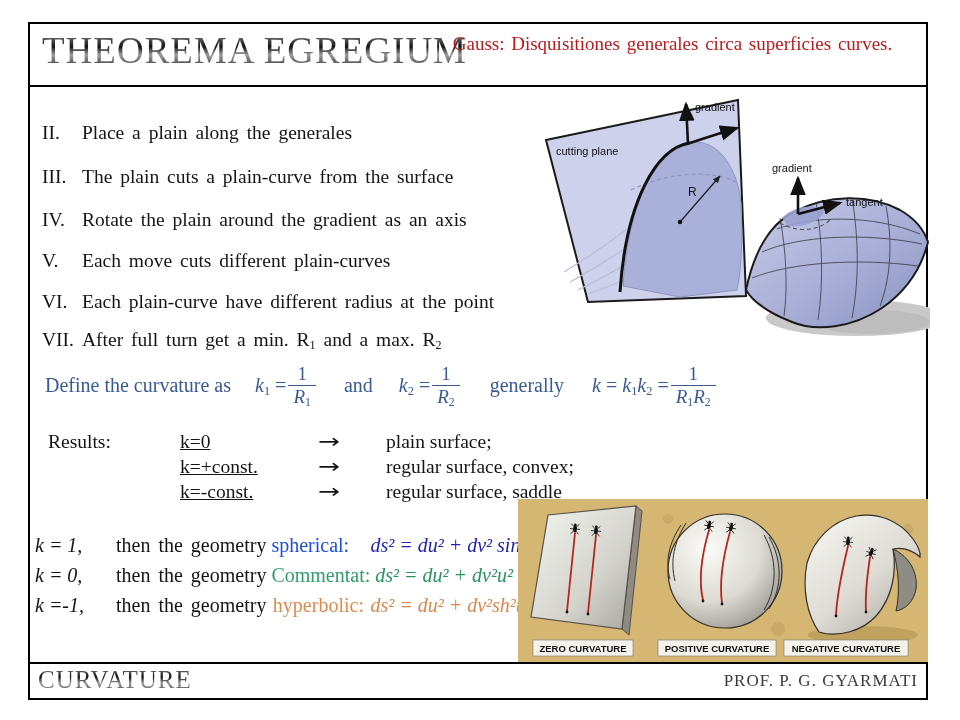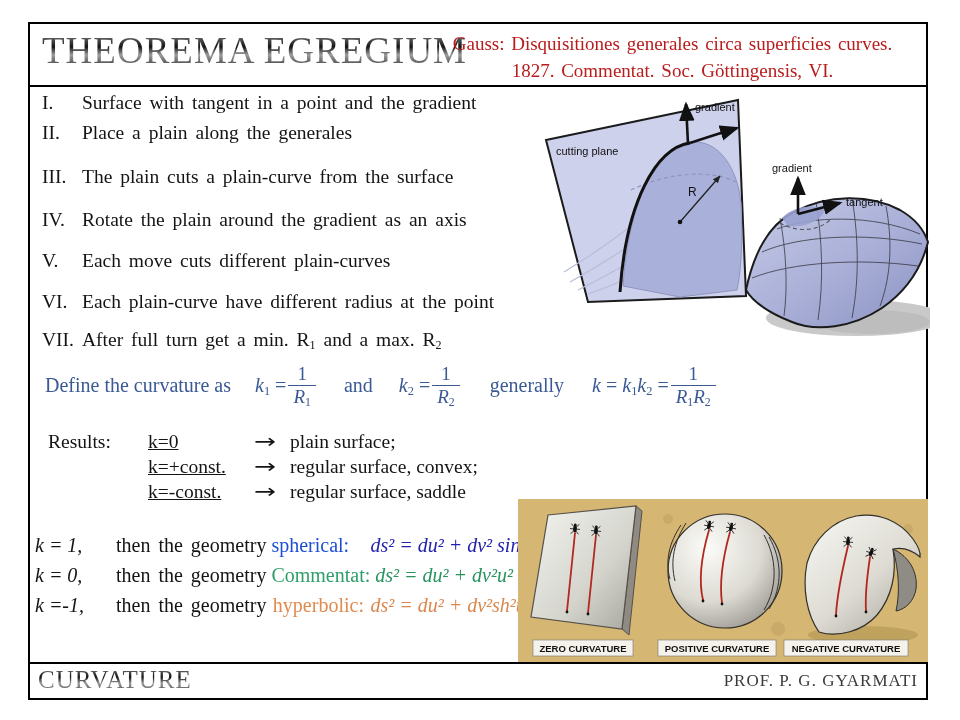"1827. Commentat. Soc. Göttingensis, VI." div { html: <div>1827. Commentat. Soc. Göttingensis, VI.</div> -> none }
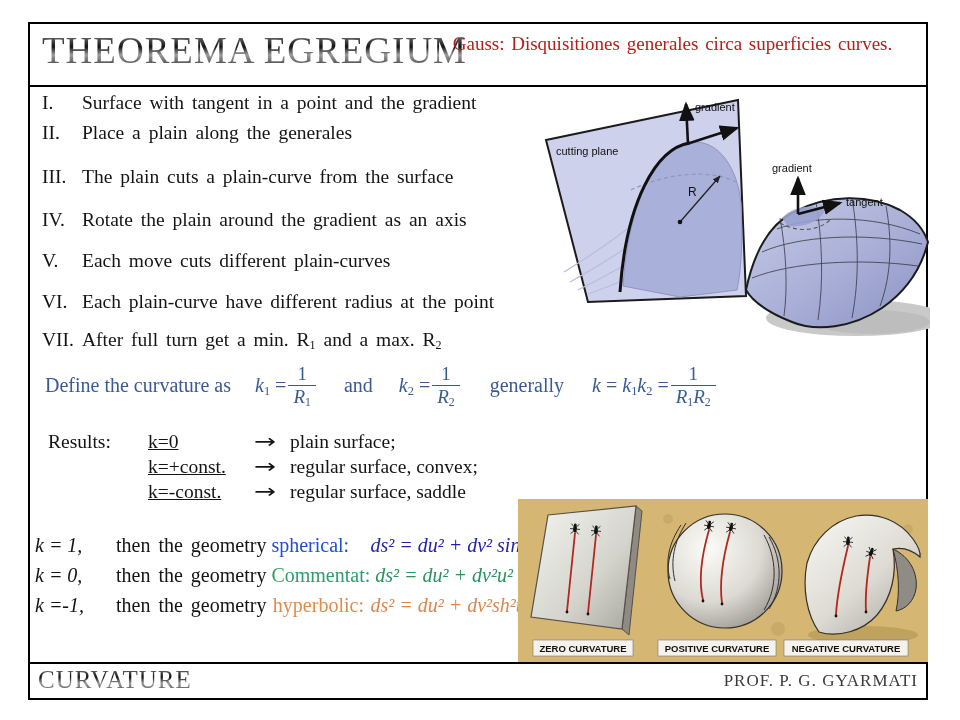"I. Surface with tangent in" div.step { html: <div><span>I.</span><span>Surface with tangent in a point and the gradient</span></div> -> none }
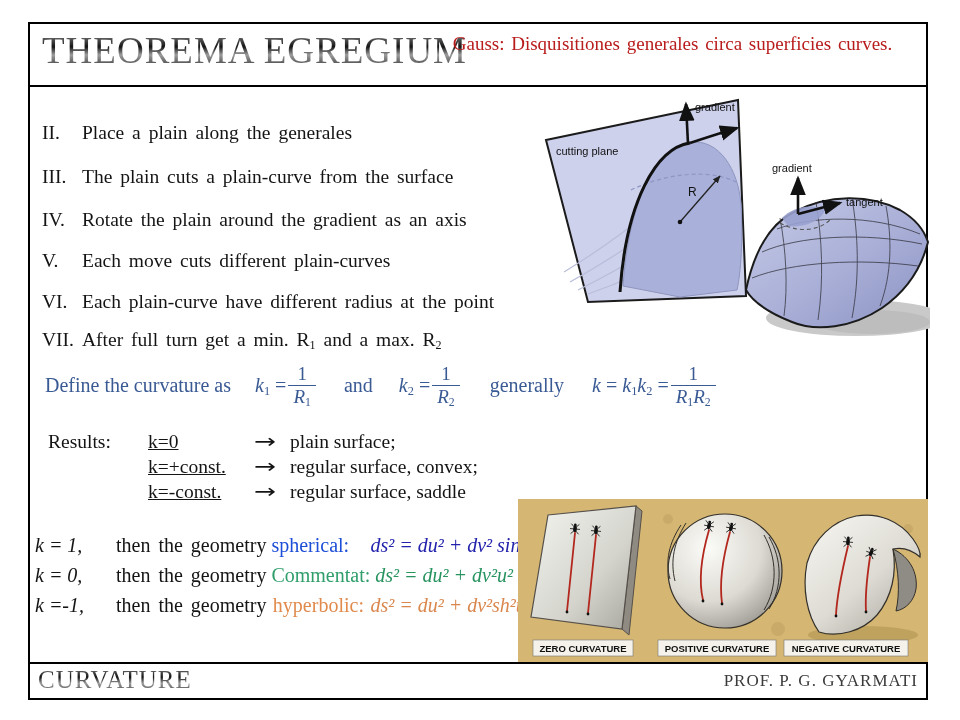"Results:" .rrow { gap: none -> 32px }
